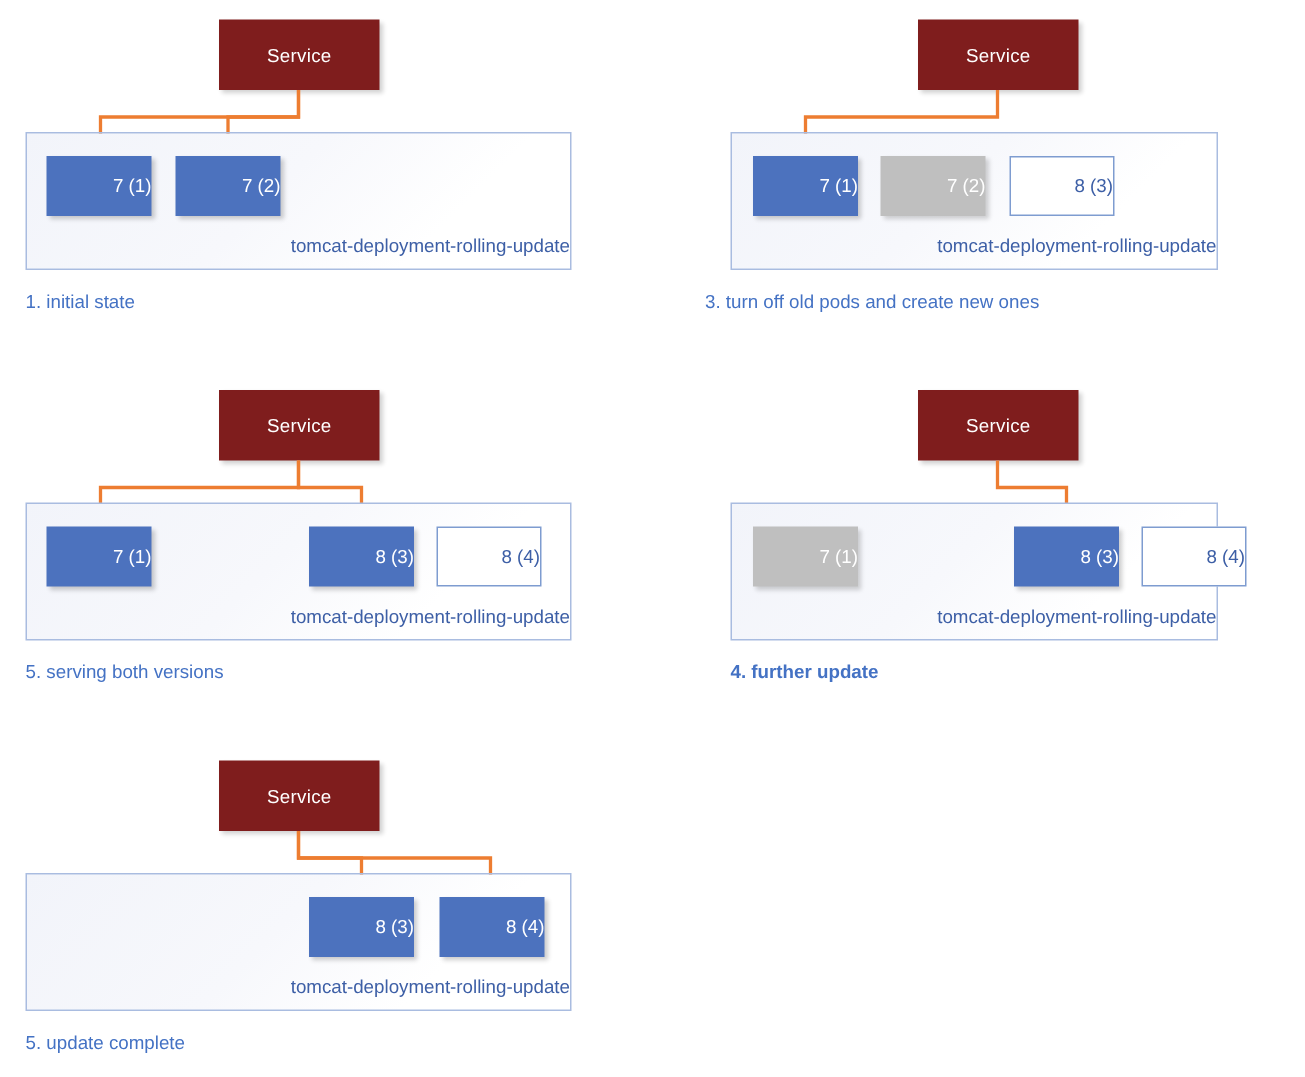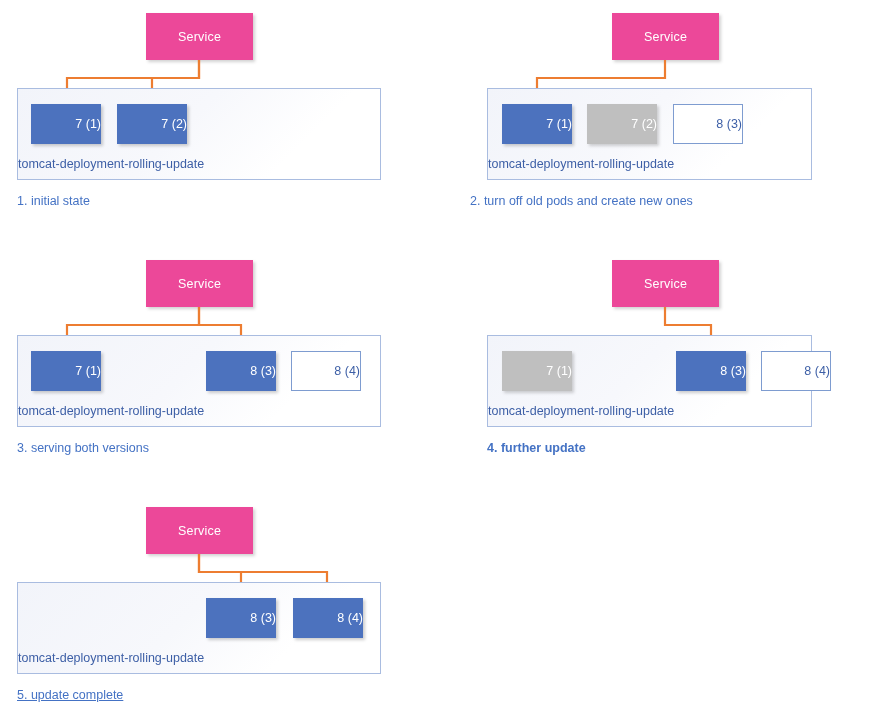"Service" .service-box { background: #ec4899 -> #7f1d1d }
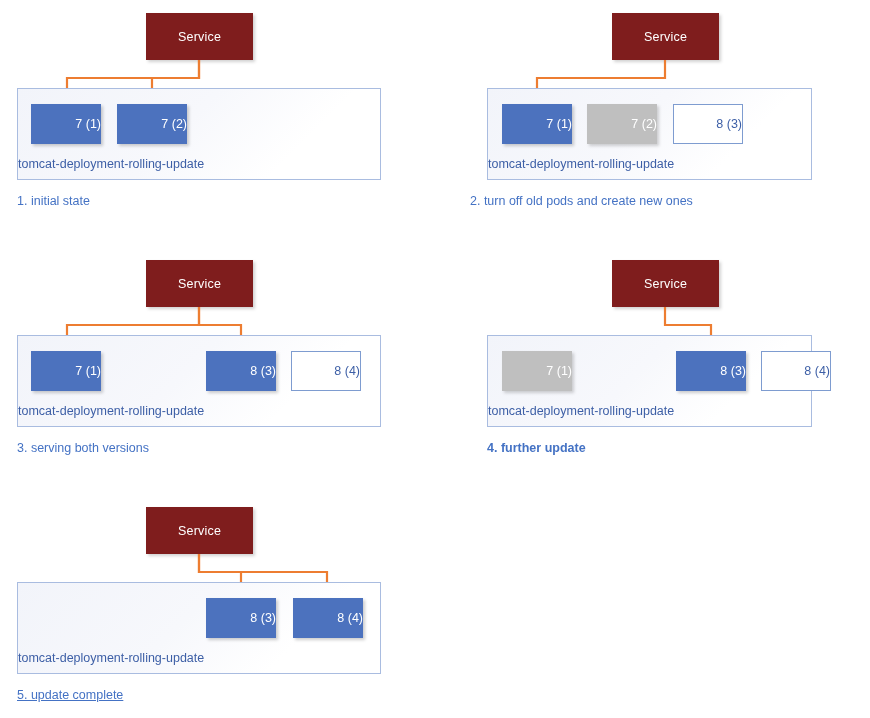"tomcat-deployment-rolling-update" .deployment-label { text-align: left -> right }
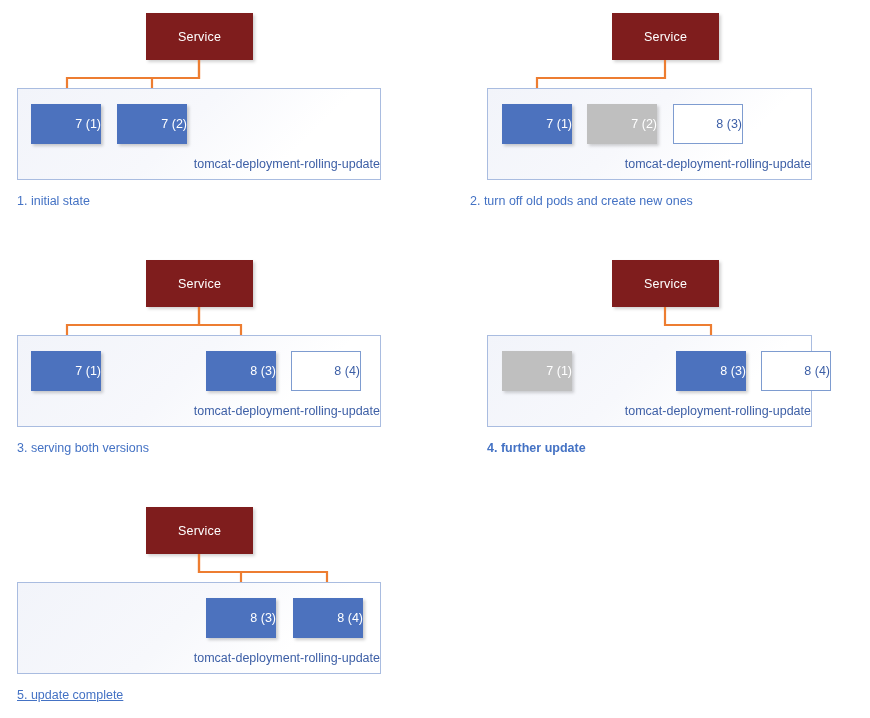"2. turn off old pods" div.caption { text: 2 -> 3 }
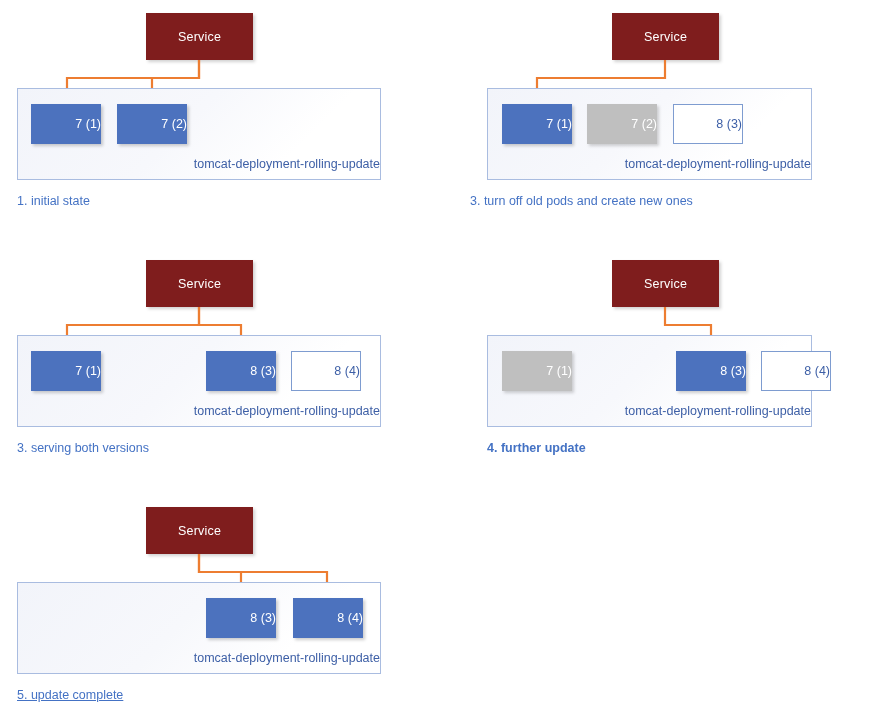"3. serving both versions" div.caption { text: 3 -> 5 }
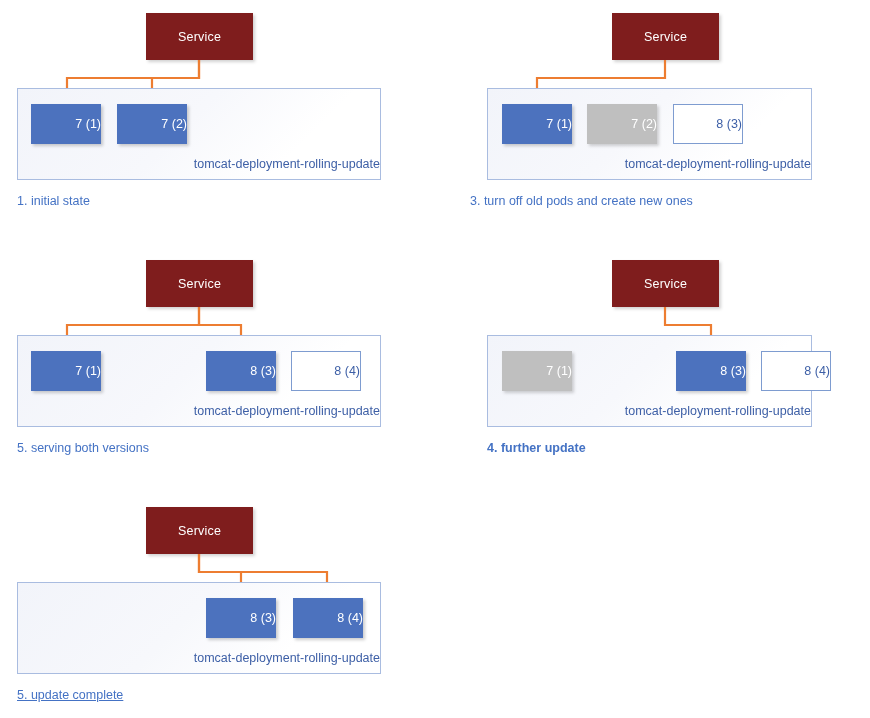"5. update complete" div.caption { text-decoration: underline -> none }
